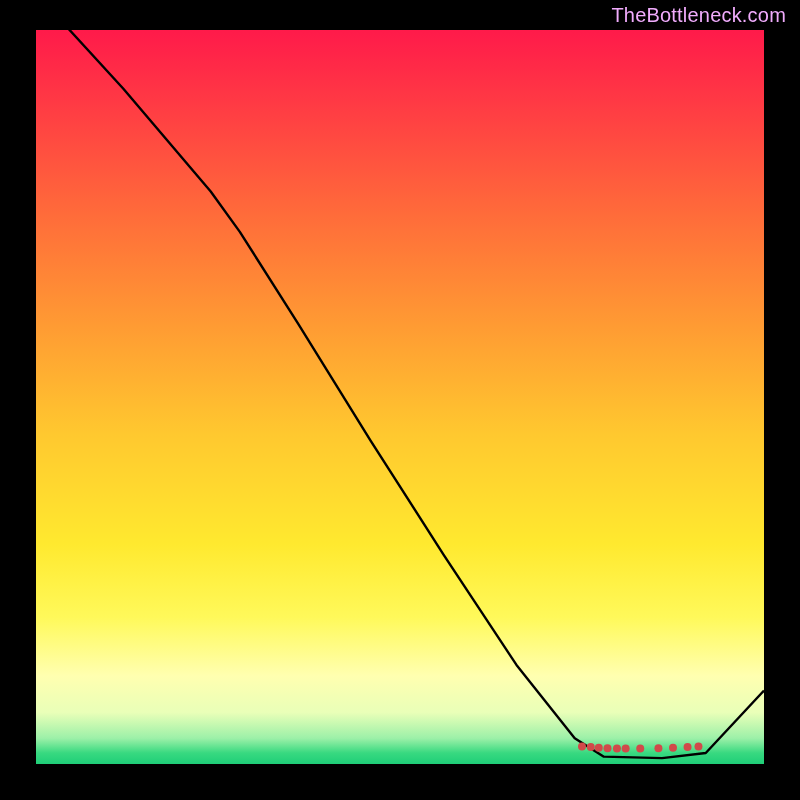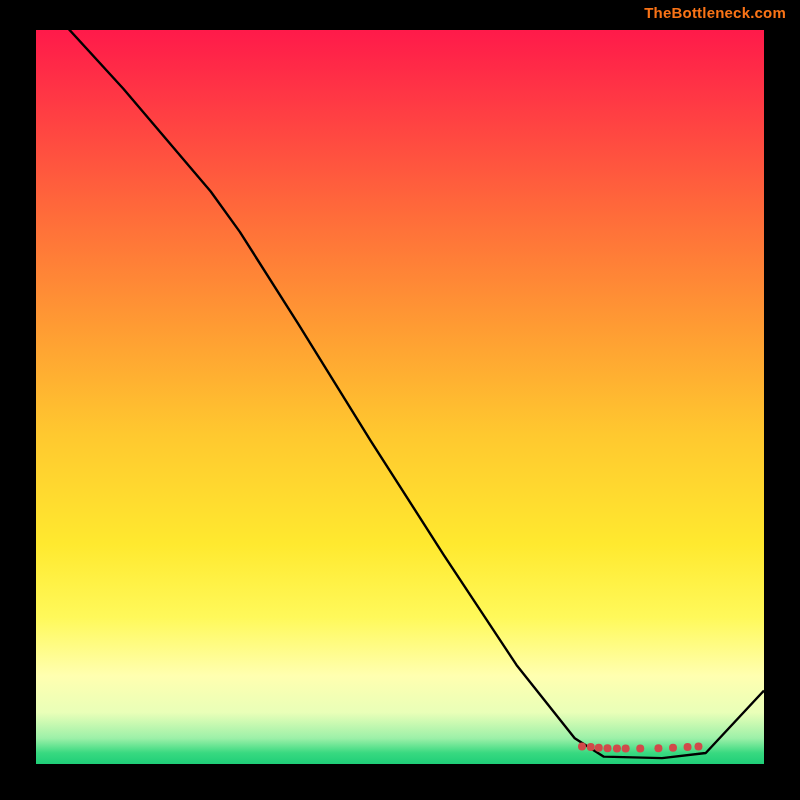"TheBottleneck.com" .watermark { color: #f97316 -> #f0abfc; font-size: 15px -> 20px; font-weight: 700 -> 400 }
